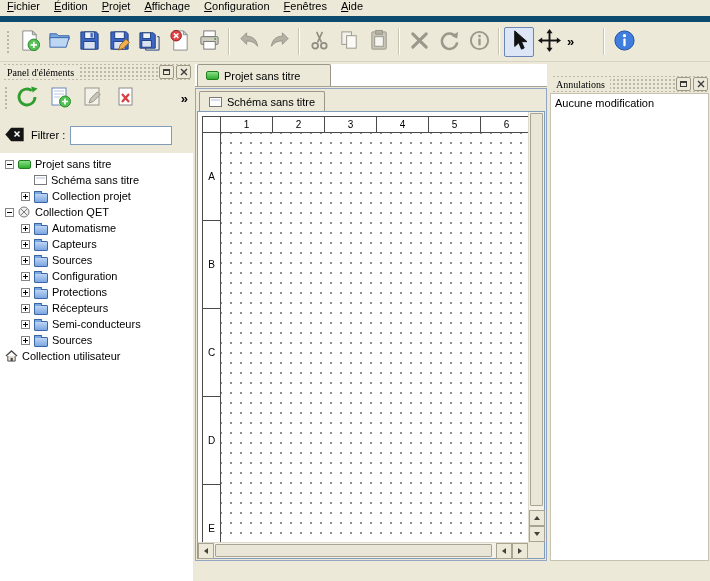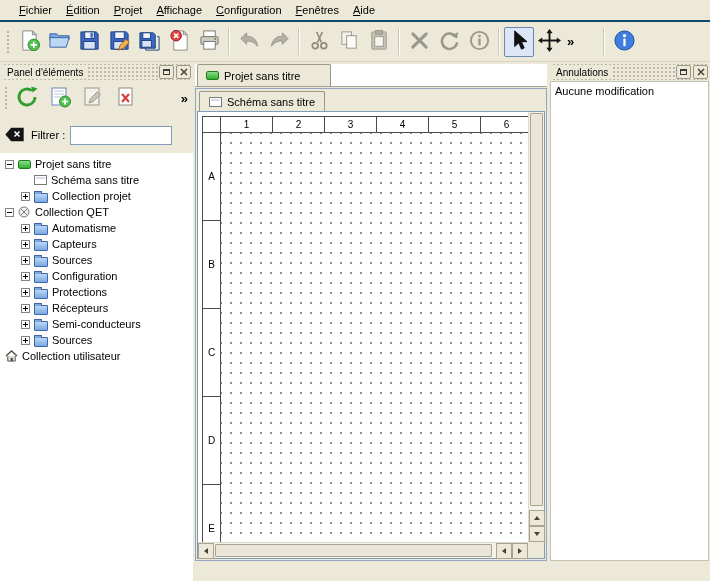"Fichier" .menubar { border-bottom: 2px solid #0c4a6e -> 6px solid #0c4a6e; padding-left: 12px -> 0 }
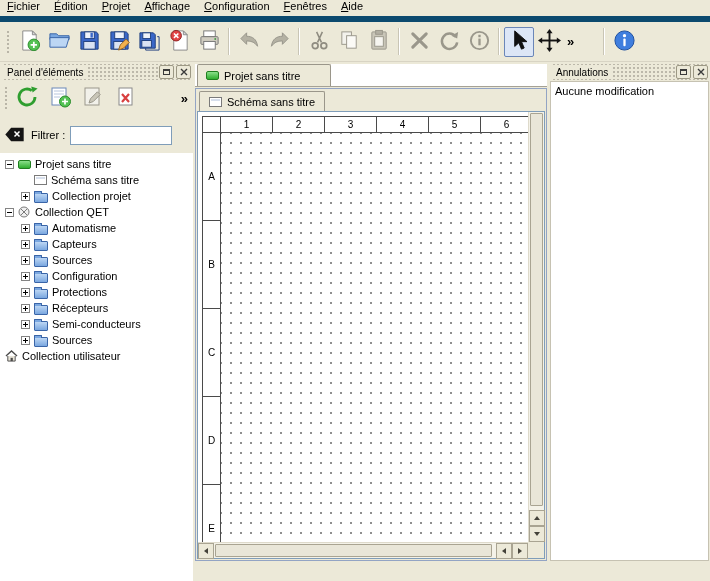"Panel d'éléments" .dock-title { font-family: none -> Liberation Serif, serif }
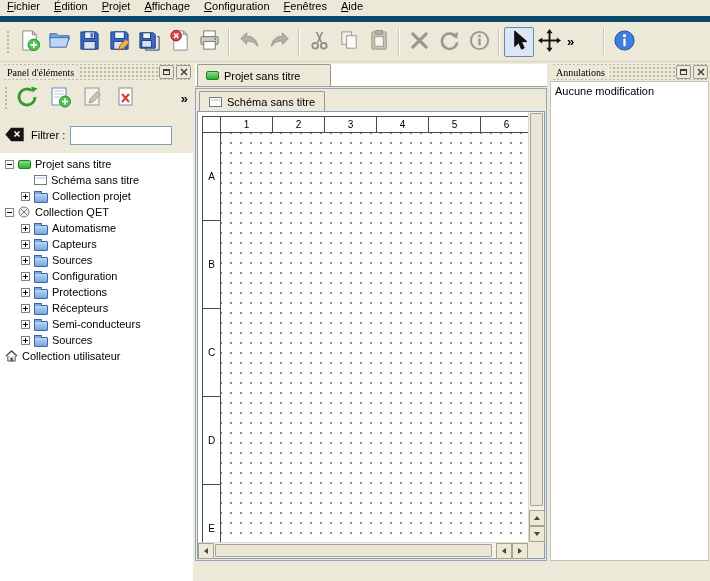"Annulations" .right-dock { top: 0 -> 12px }
